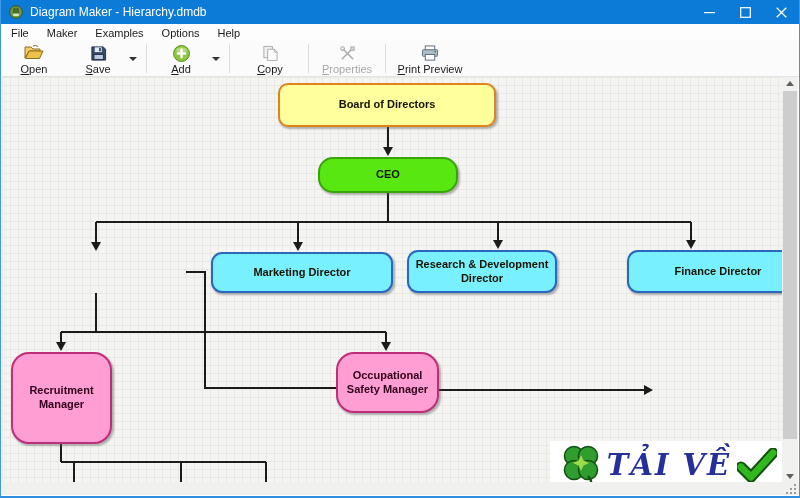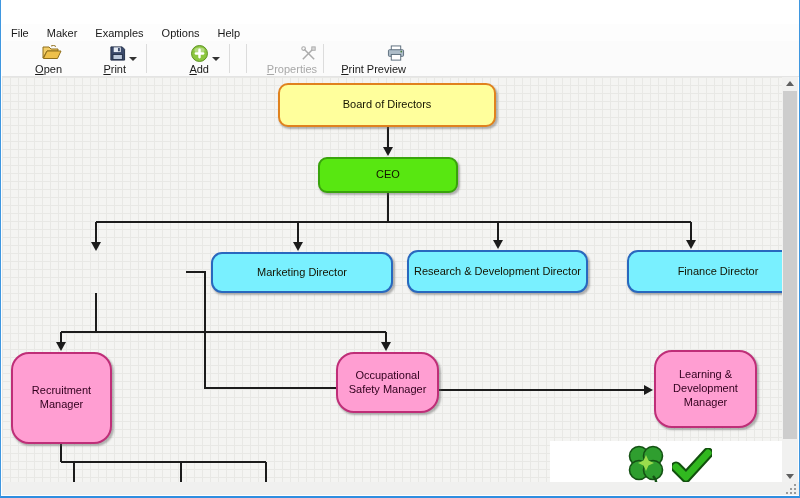"Diagram Maker - Hierarchy.dmdb" div.titlebar { html: none -> <div> <svg> <circle></circle> <circle></circle> <rect></rect> </svg> <span>Diagram Maker - Hierarchy.dmdb</span> <div> <div> <svg> <rect></rect> </svg> </div> <div> <svg> <rect></rect> </svg> </div> <div> <svg> <path></path> </svg> </div> </div> </div> }
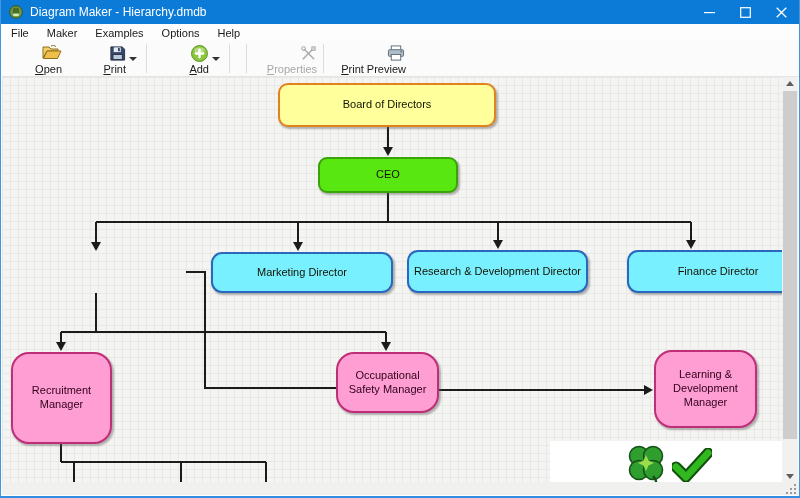"Open" .tb-btn { align-items: flex-end -> center }
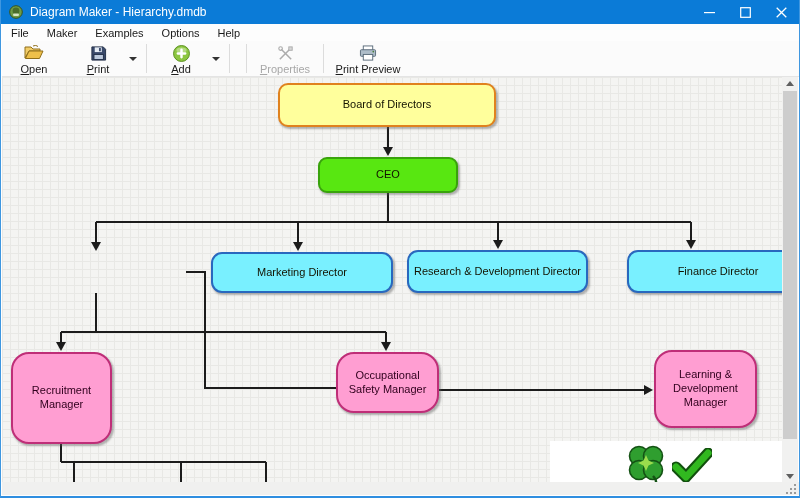"Print" span.tb-label { text: Print -> Save }
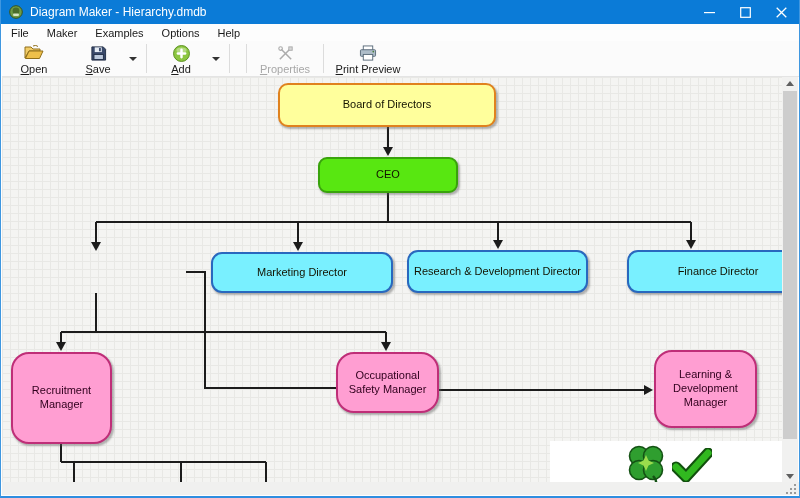"Copy" div.tb-btn { html: none -> <div> <span> <svg> <rect></rect> <path></path> <path></path> </svg> </span> <span>Copy</span> </div> }
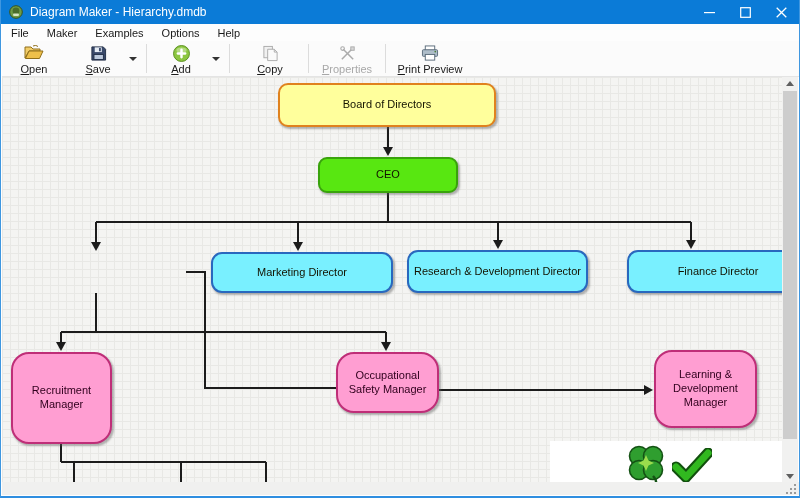"Board of Directors" .node { font-weight: normal -> bold }
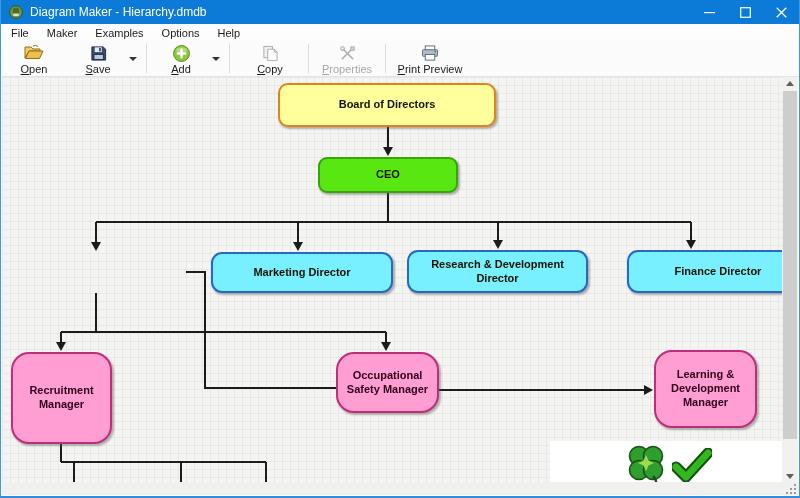"CEO" .n-green { border-radius: 9px -> 15px }
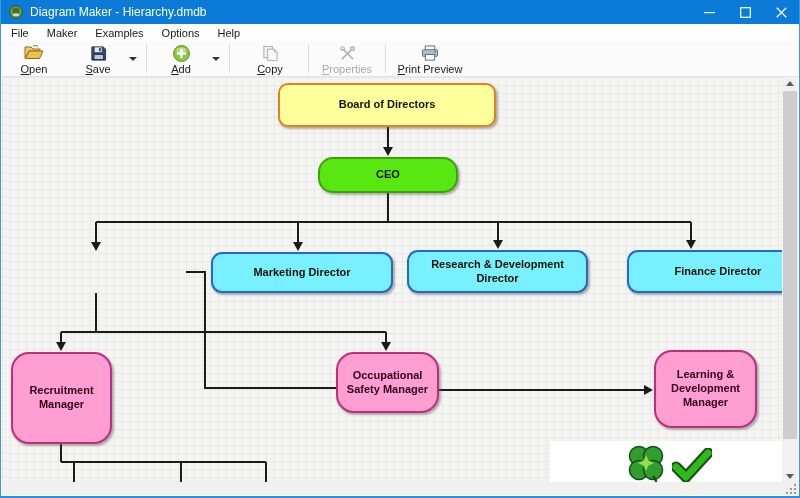"Research & Development Director" div.node { width: 181px -> 150px }
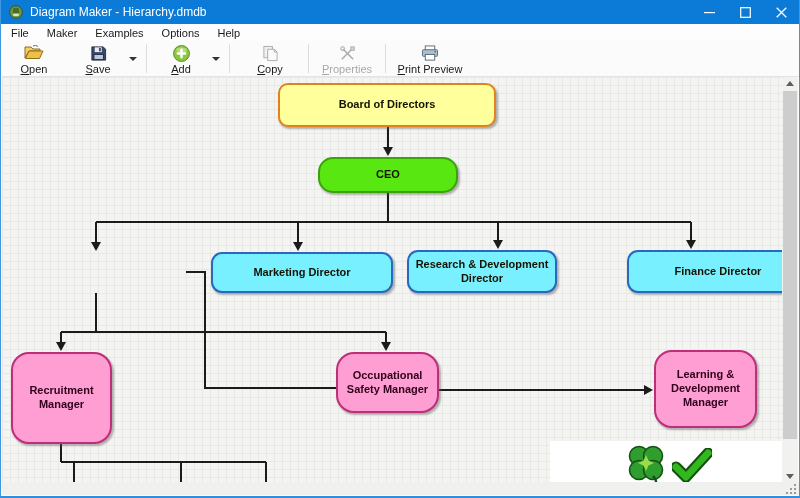"Learning & Development Manager" div.node { html: <div>Learning &amp; Development Manager</div> -> none }
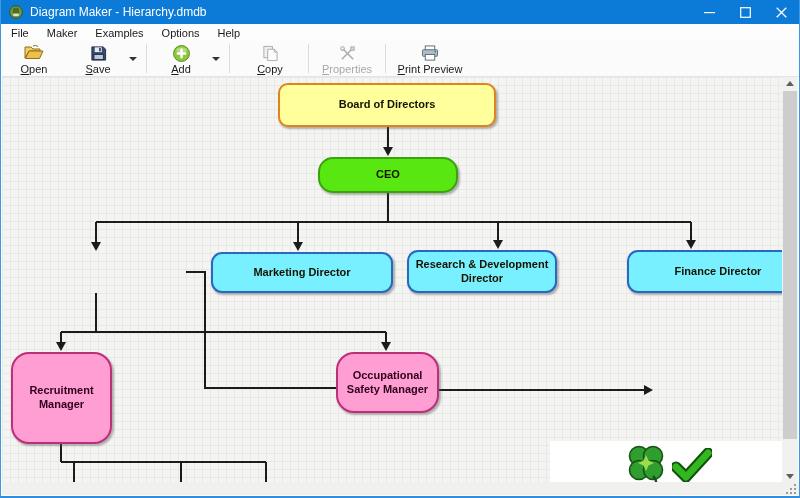"TẢI VỀ" span.wm-text { html: none -> <span>TẢI VỀ</span> }
